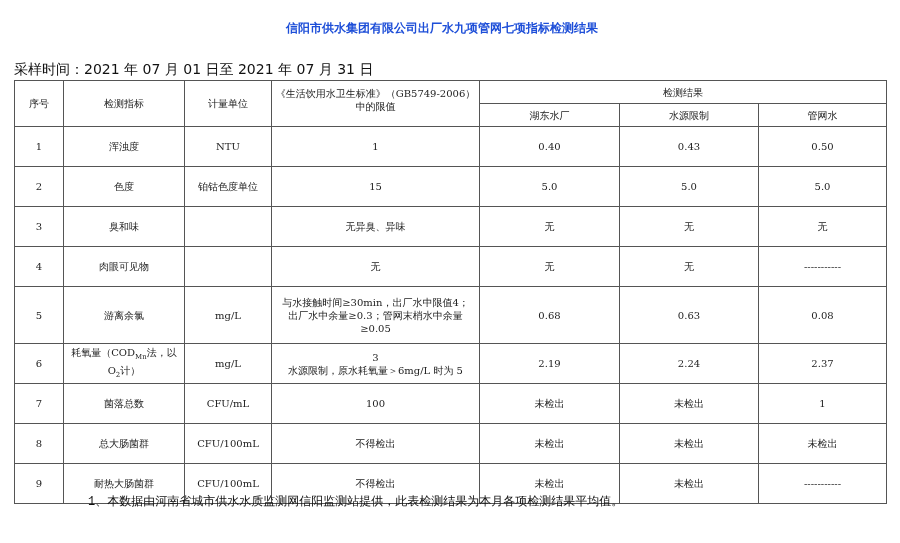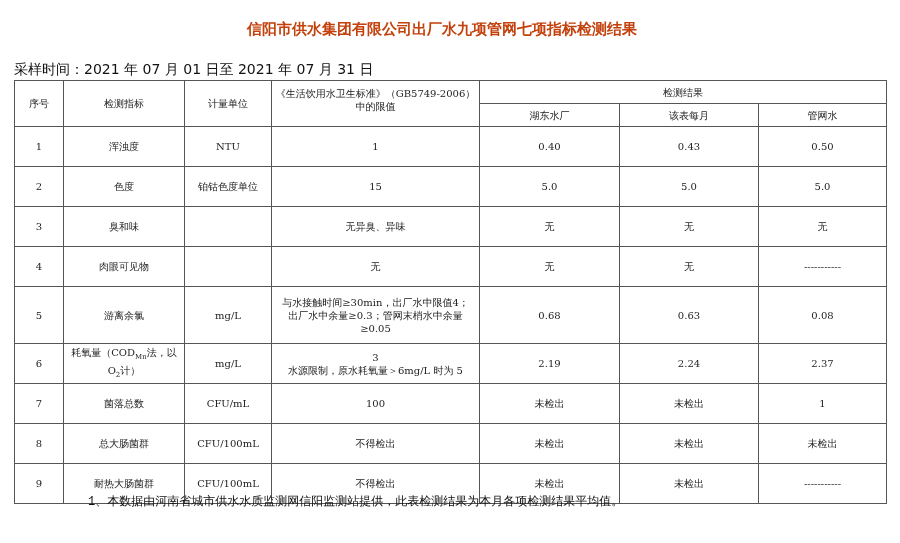"信阳市供水集团有限公司出厂水九项管网七项指标检测结果" .title { color: #c2410c -> #1d4ed8; font-size: 15px -> 12px }
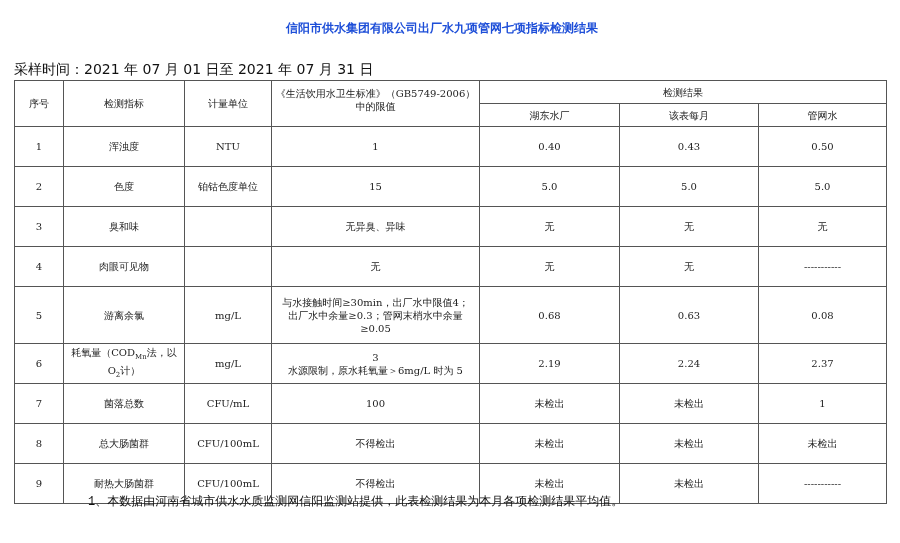"该表每月" th { text: 该表每月 -> 水源限制 }
